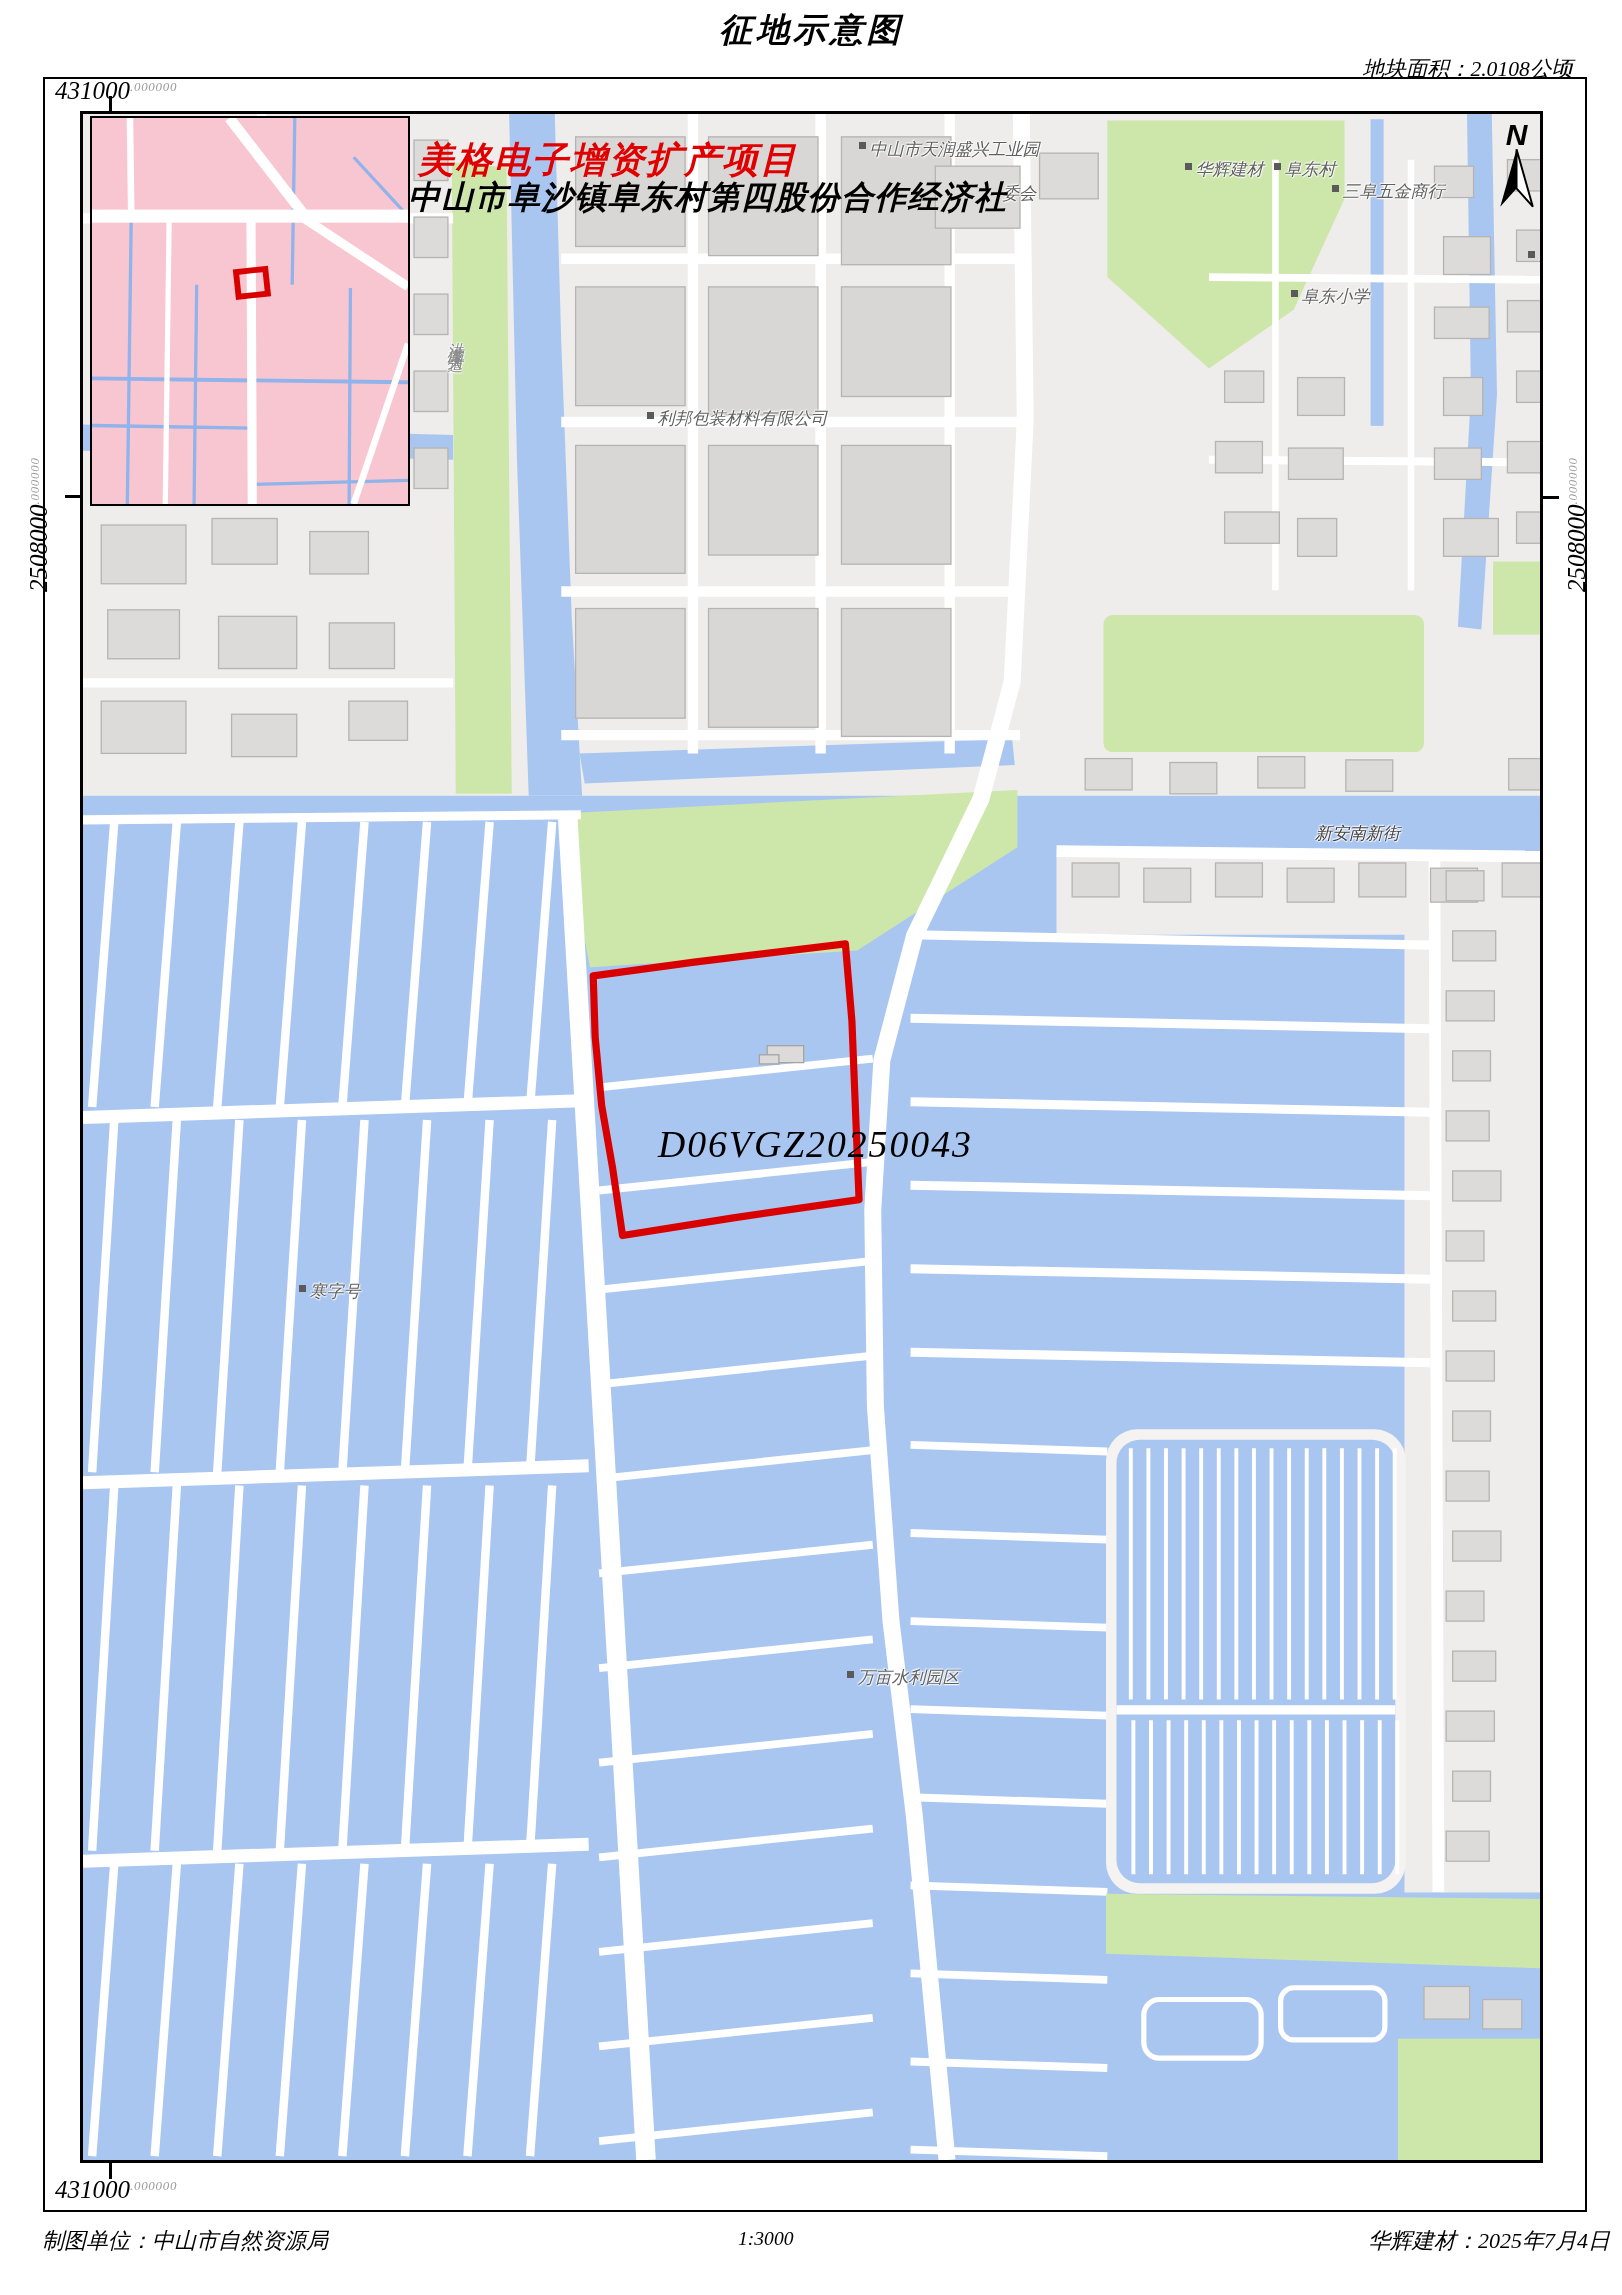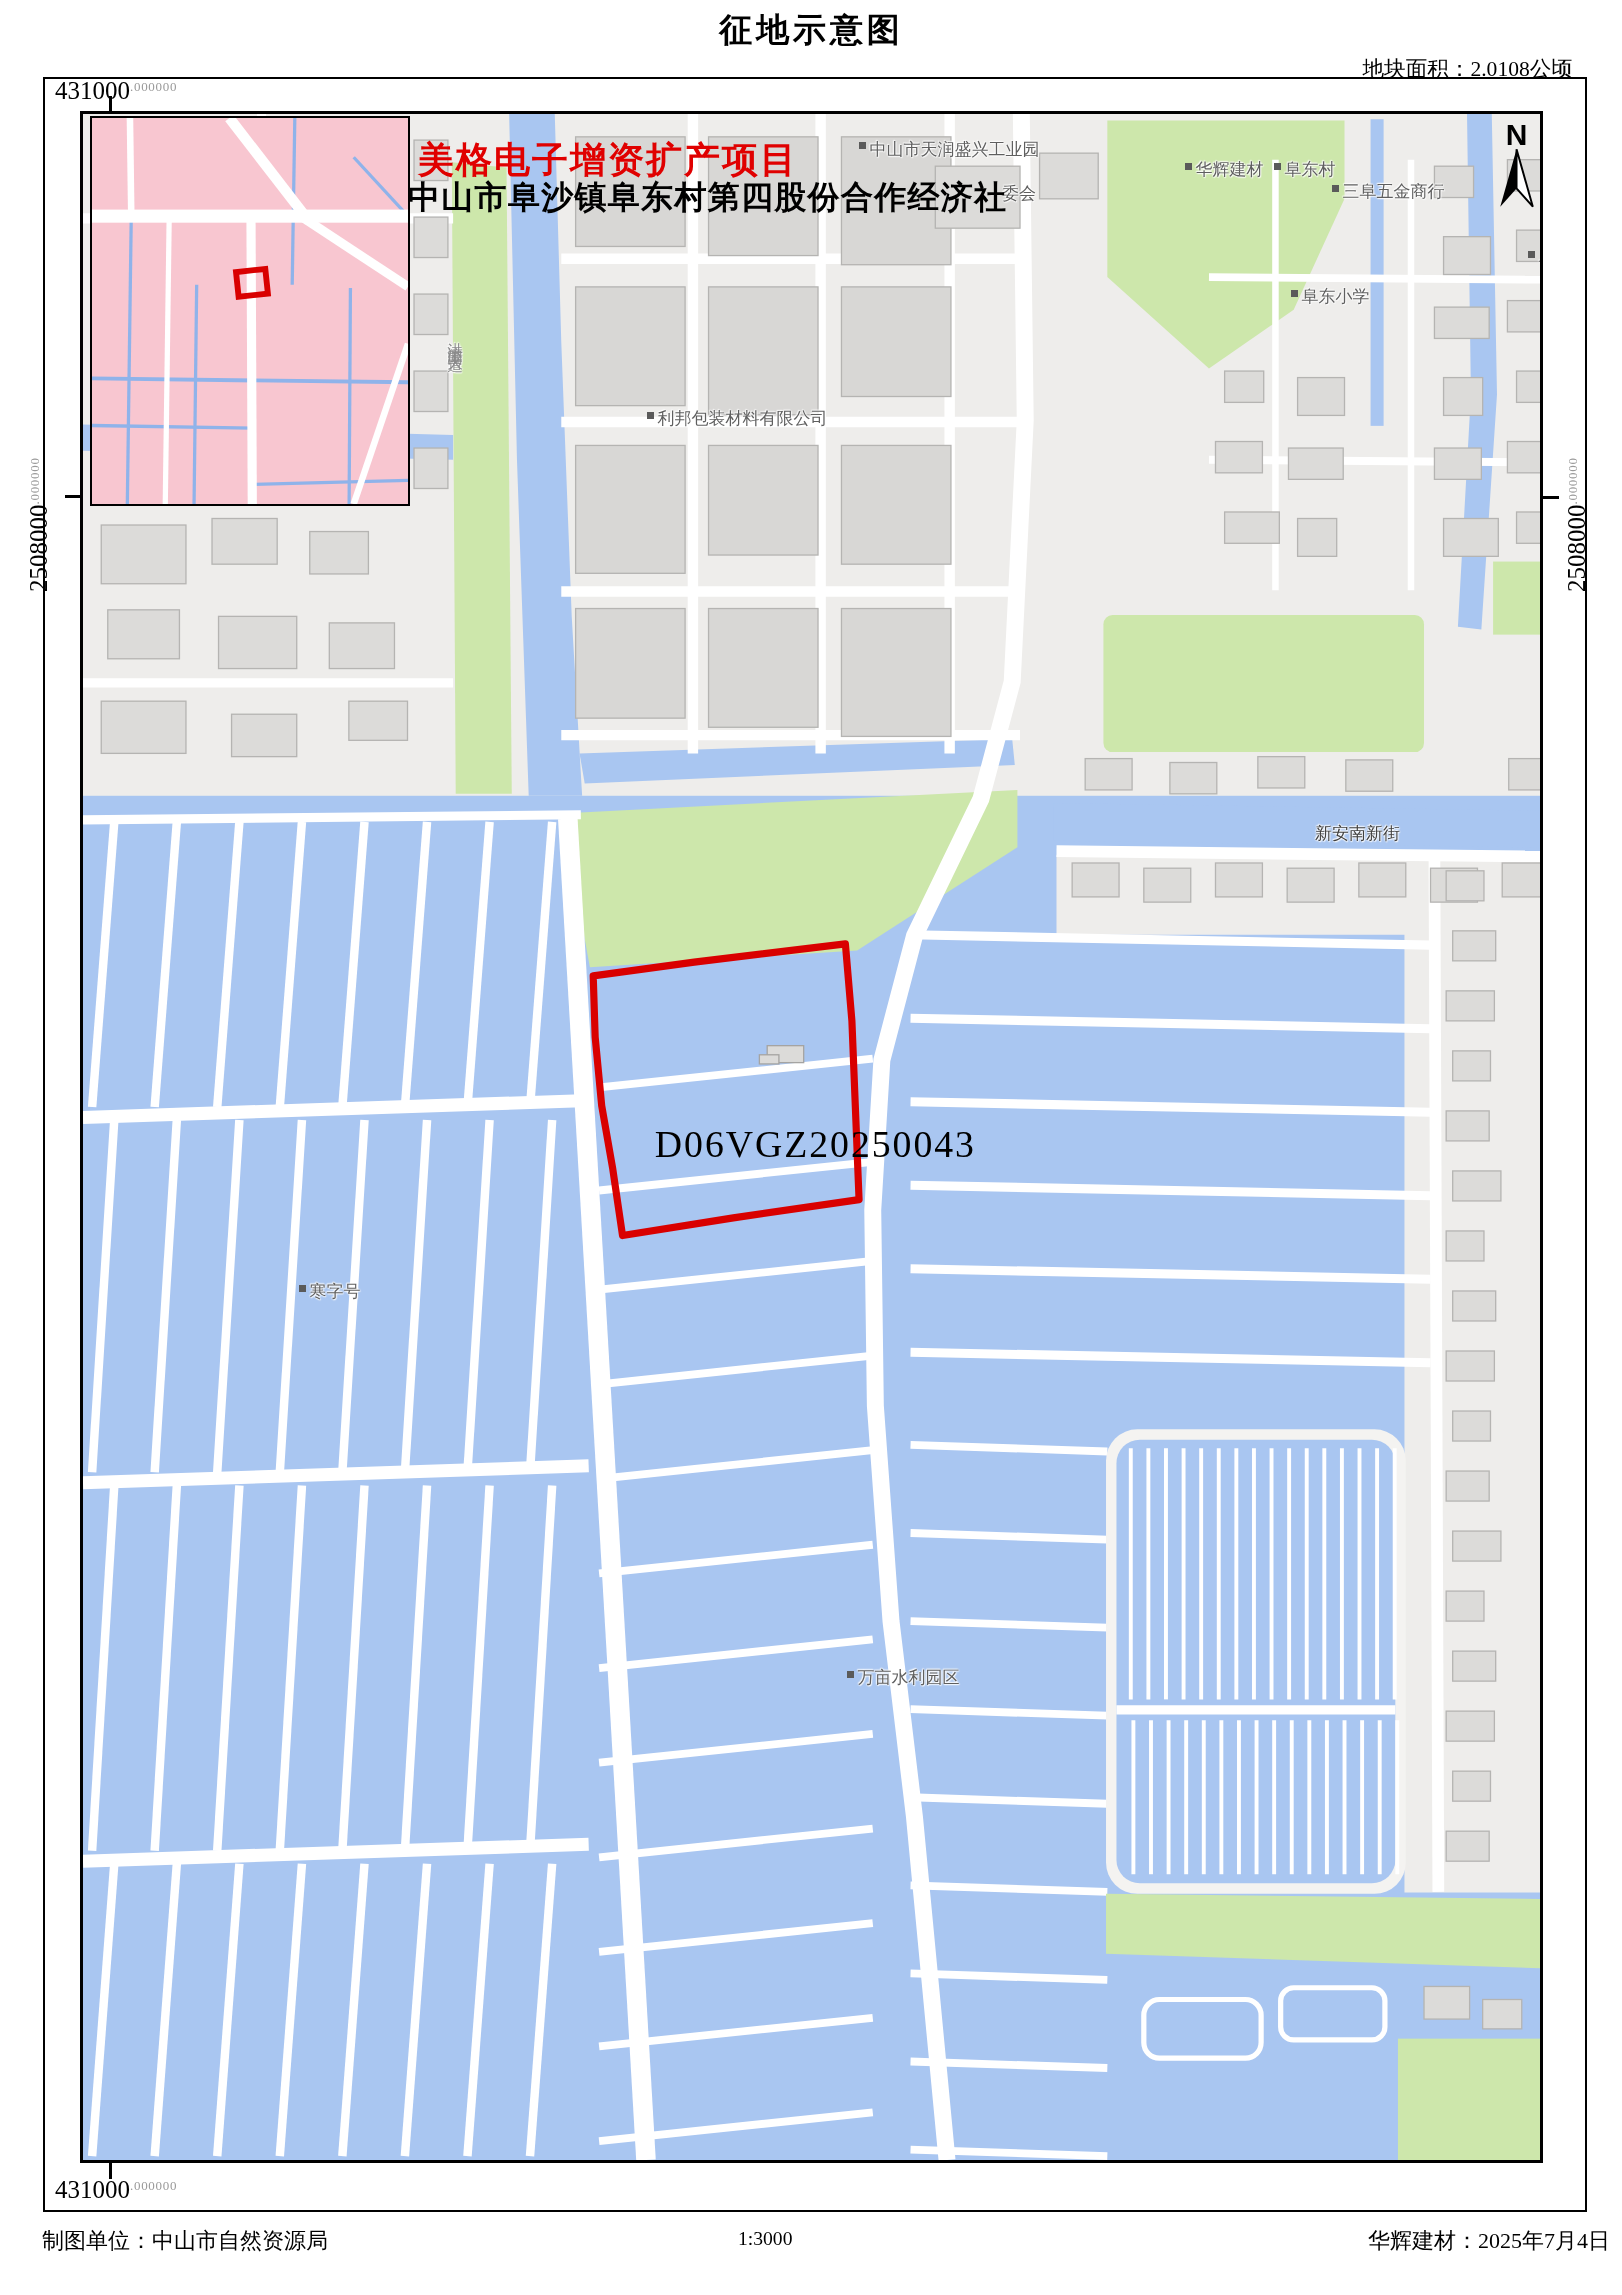"征地示意图" .page { font-style: none -> italic }
